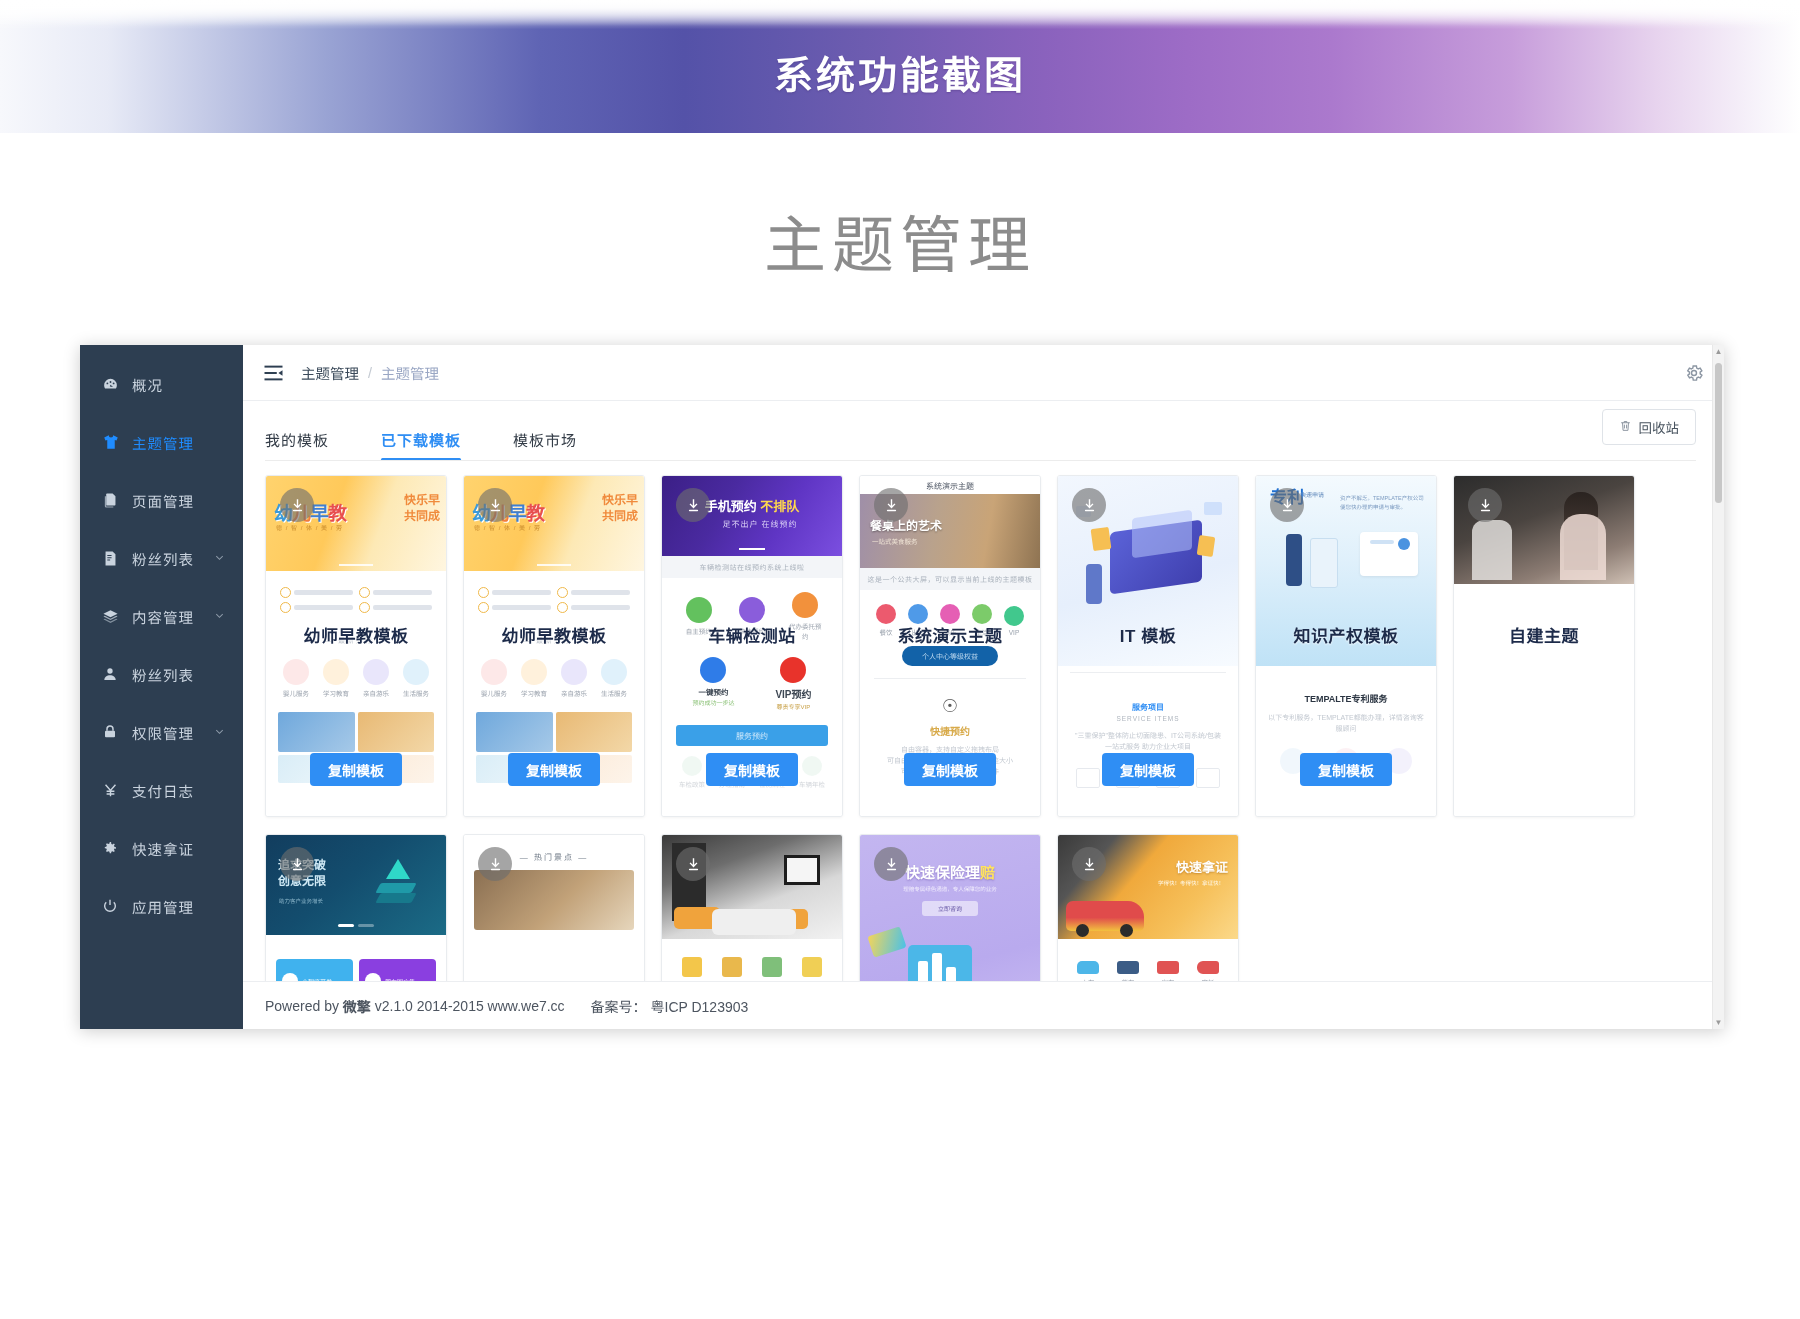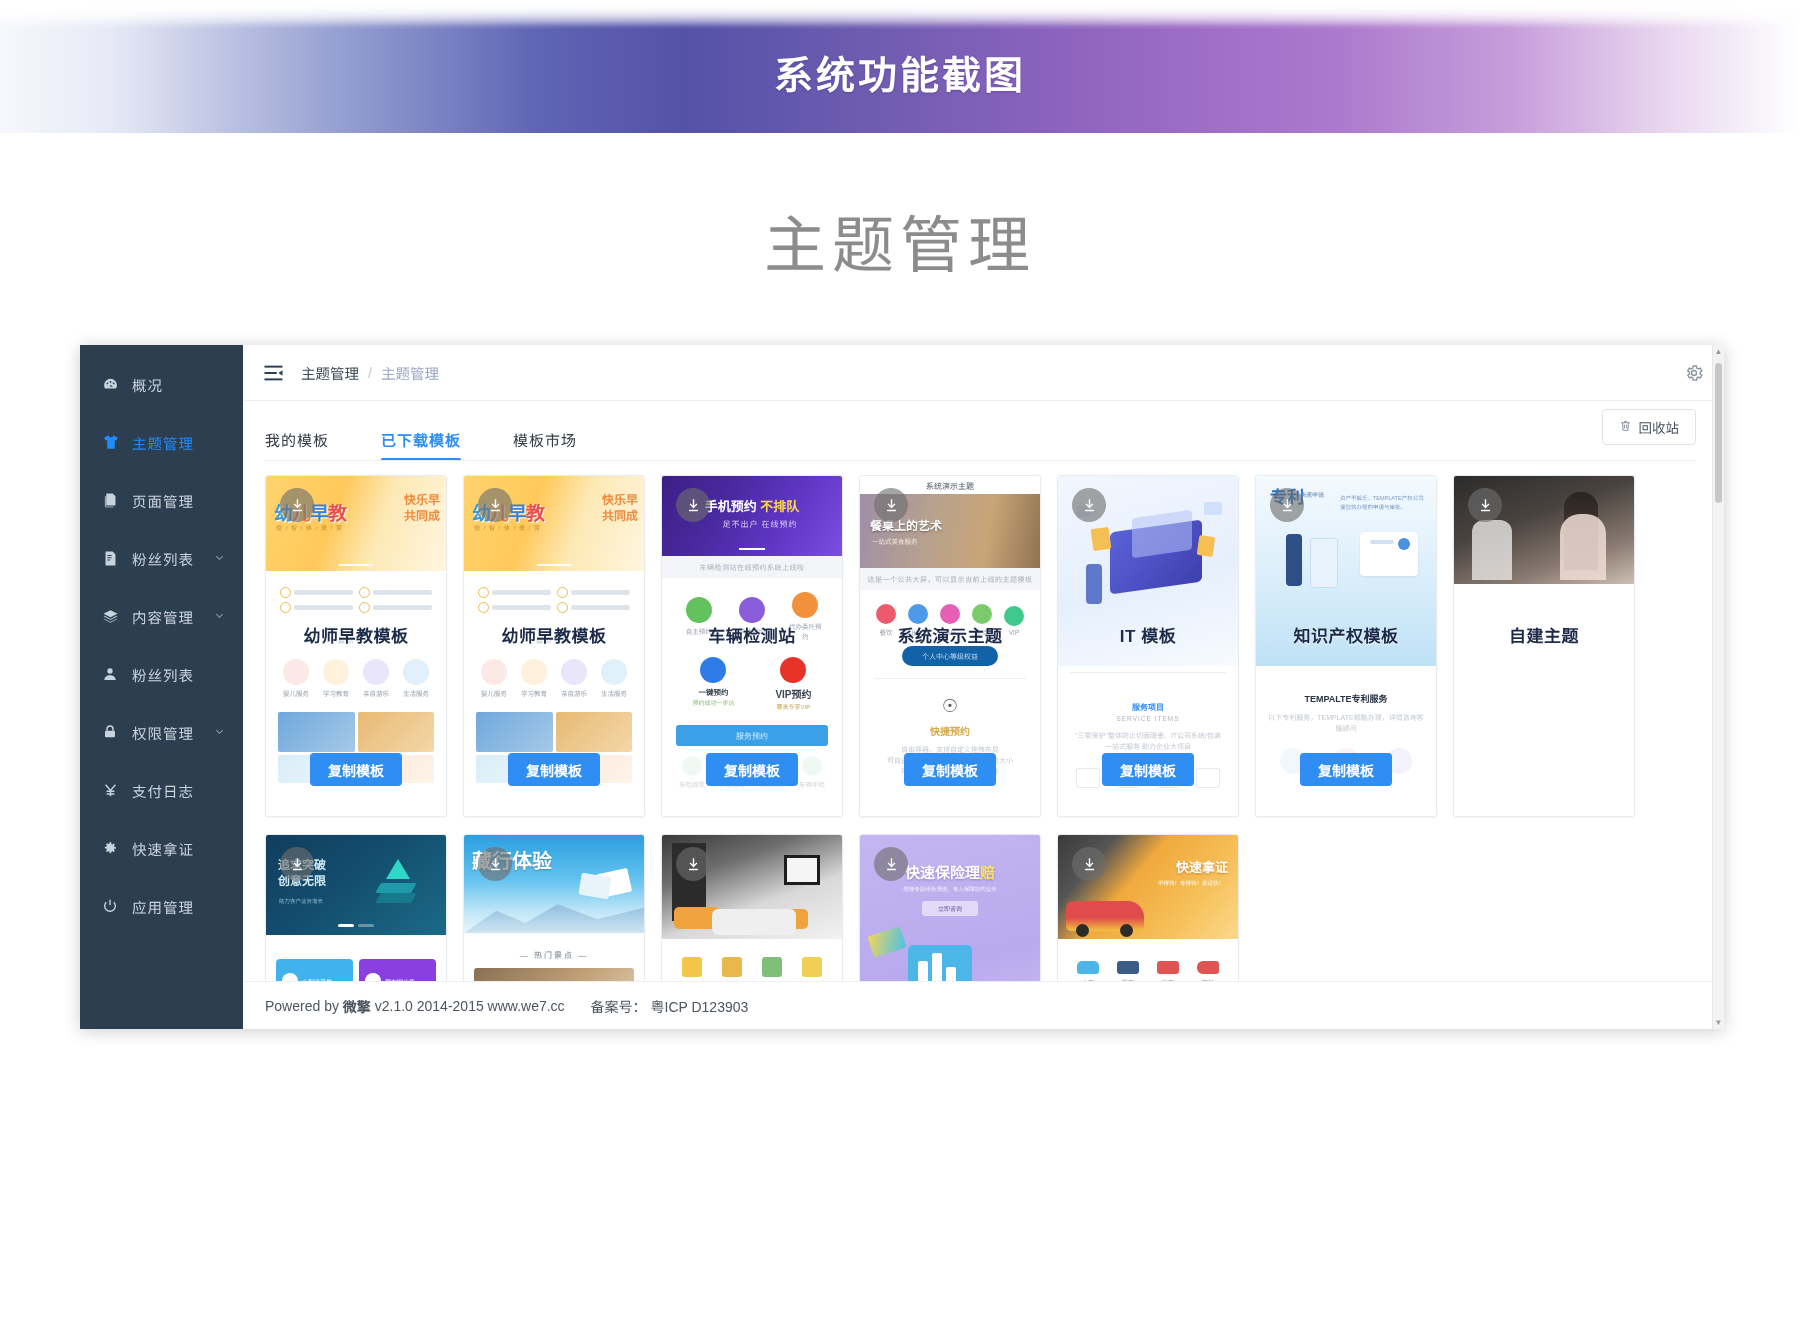"藏行体验" div { html: <div> <div>藏行体验</div> <div></div> <div></div> <div></div> </div> -> none }
